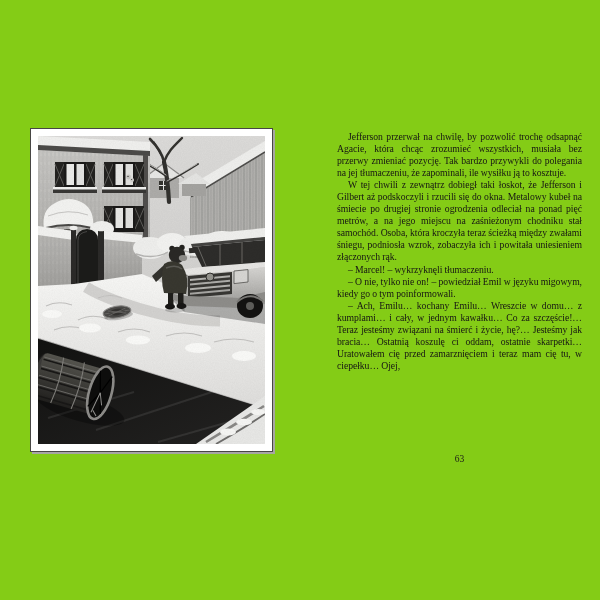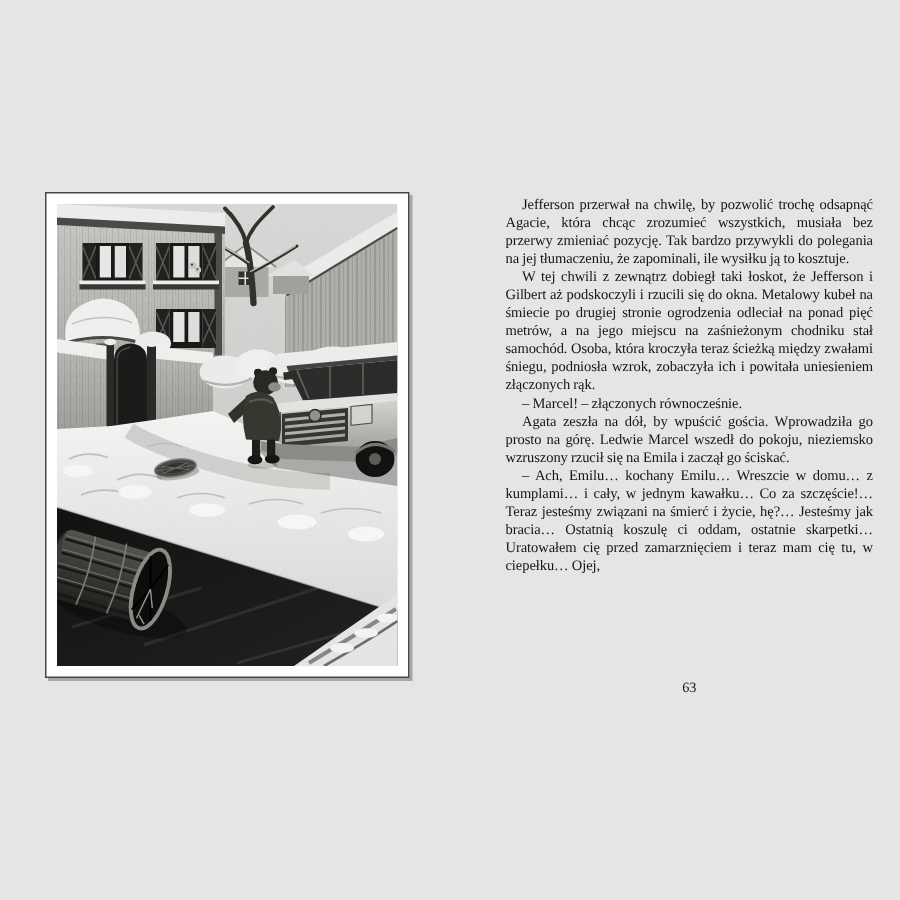"Jefferson przerwał na chwilę, by" .spread { background: #e5e5e5 -> #84cc16 }
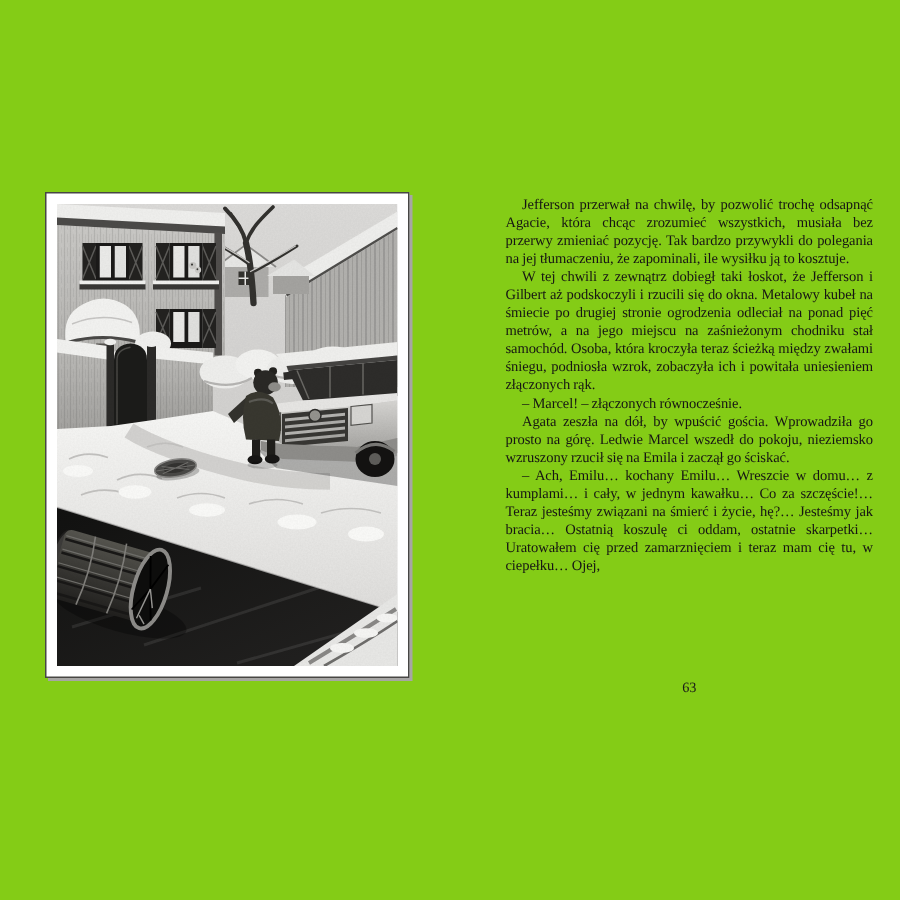"– Marcel! – złączonych równocześnie." p { text: złączonych równocześnie -> wykrzyknęli tłumaczeniu }
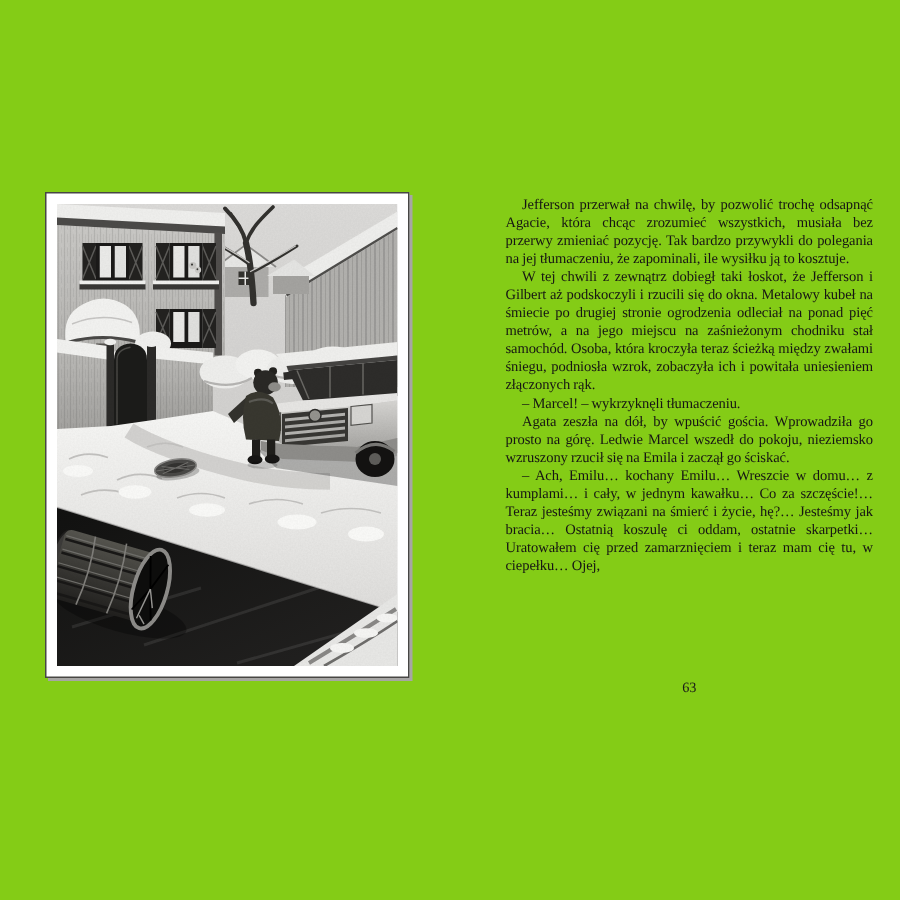"– O nie, tylko nie" p { html: none -> <p>– O nie, tylko nie on! – powiedział Emil w języku migowym, kiedy go o tym poinformowali.</p> }
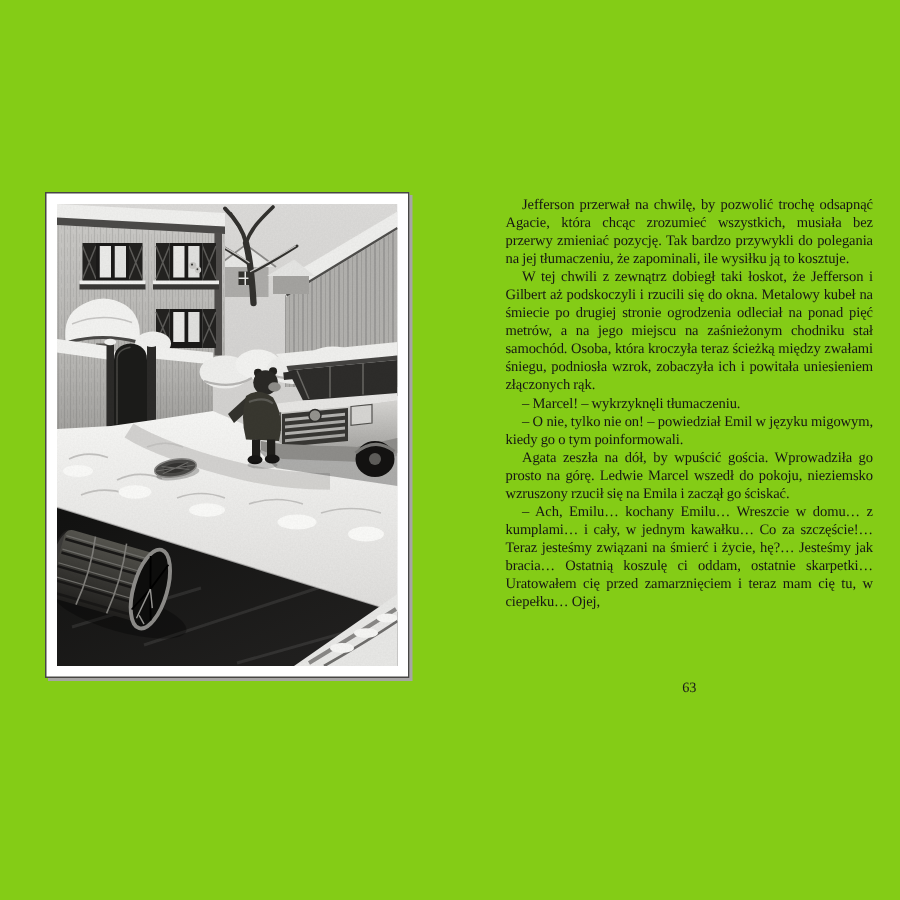"Agata zeszła na dół, by" p { html: <p>Agata zeszła na dół, by wpuścić gościa. Wprowadziła go prosto na górę. Ledwie Marcel wszedł do pokoju, nieziemsko wzruszony rzucił się na Emila i zaczął go ściskać.</p> -> none }
